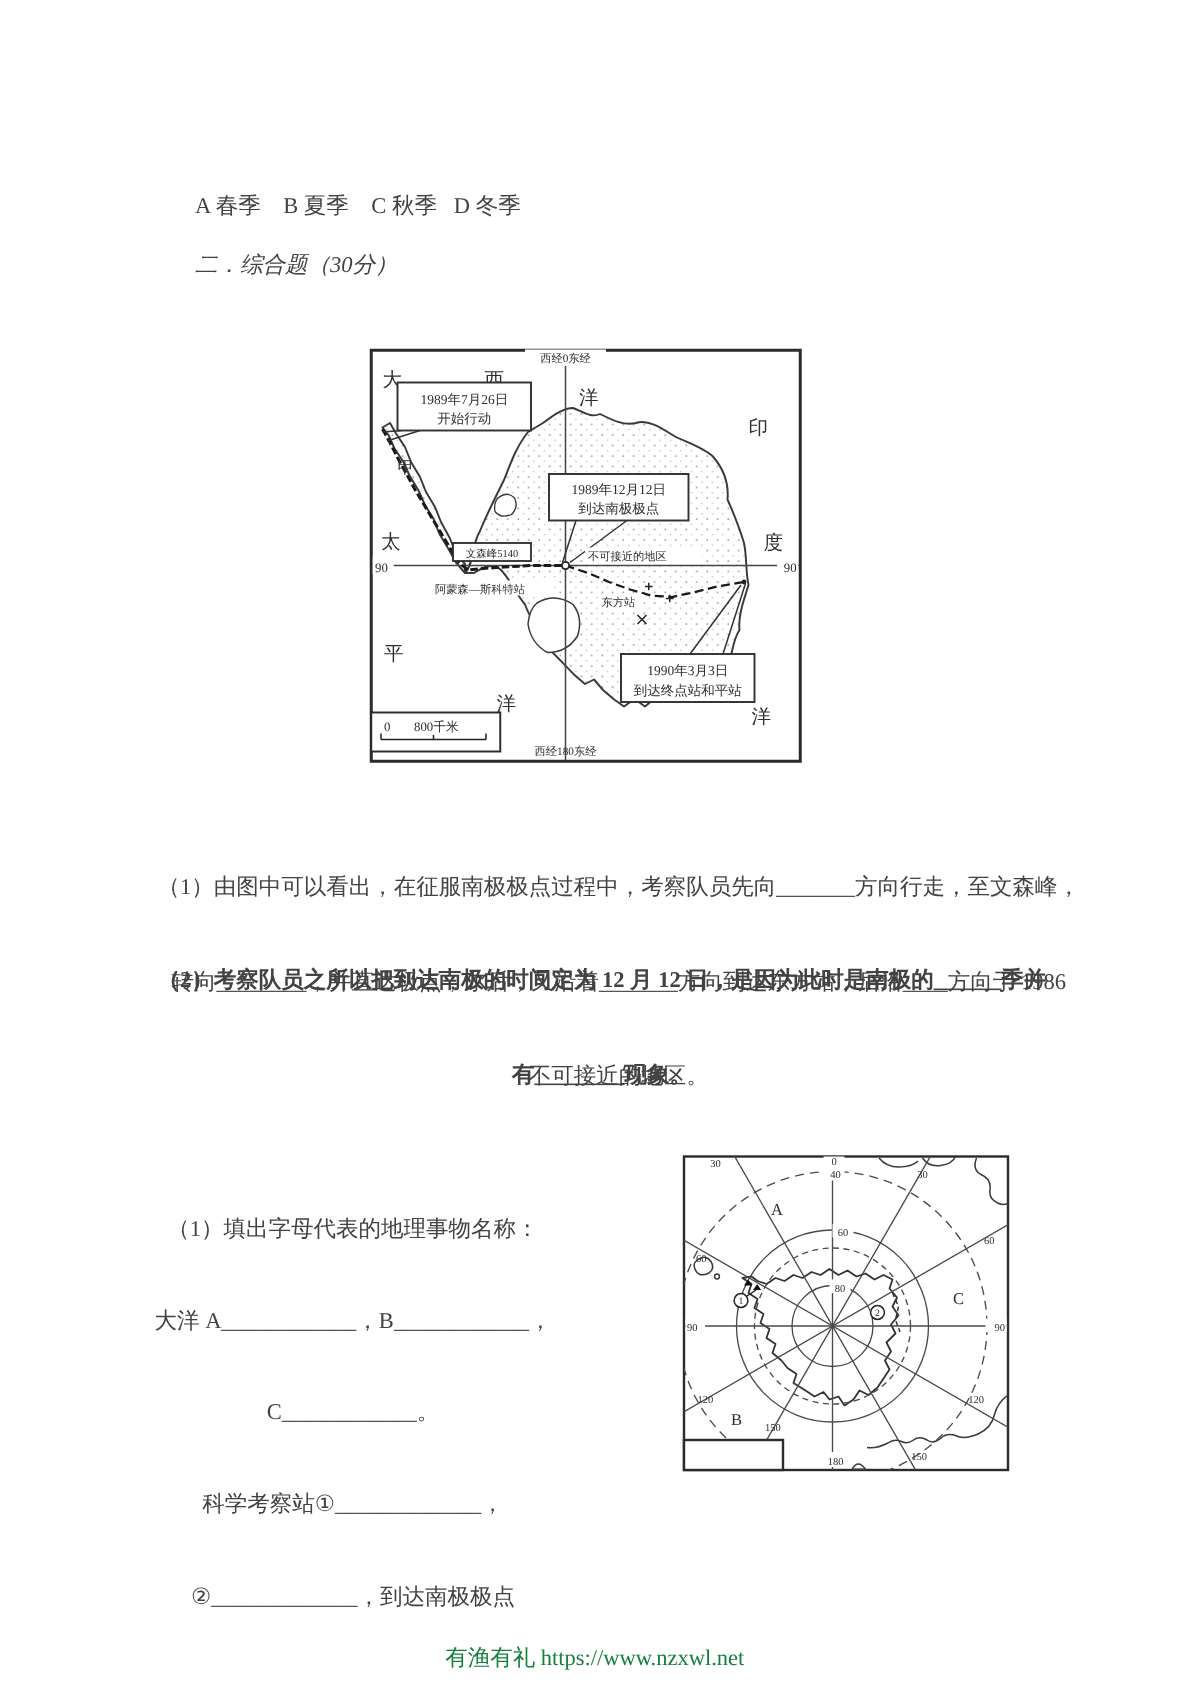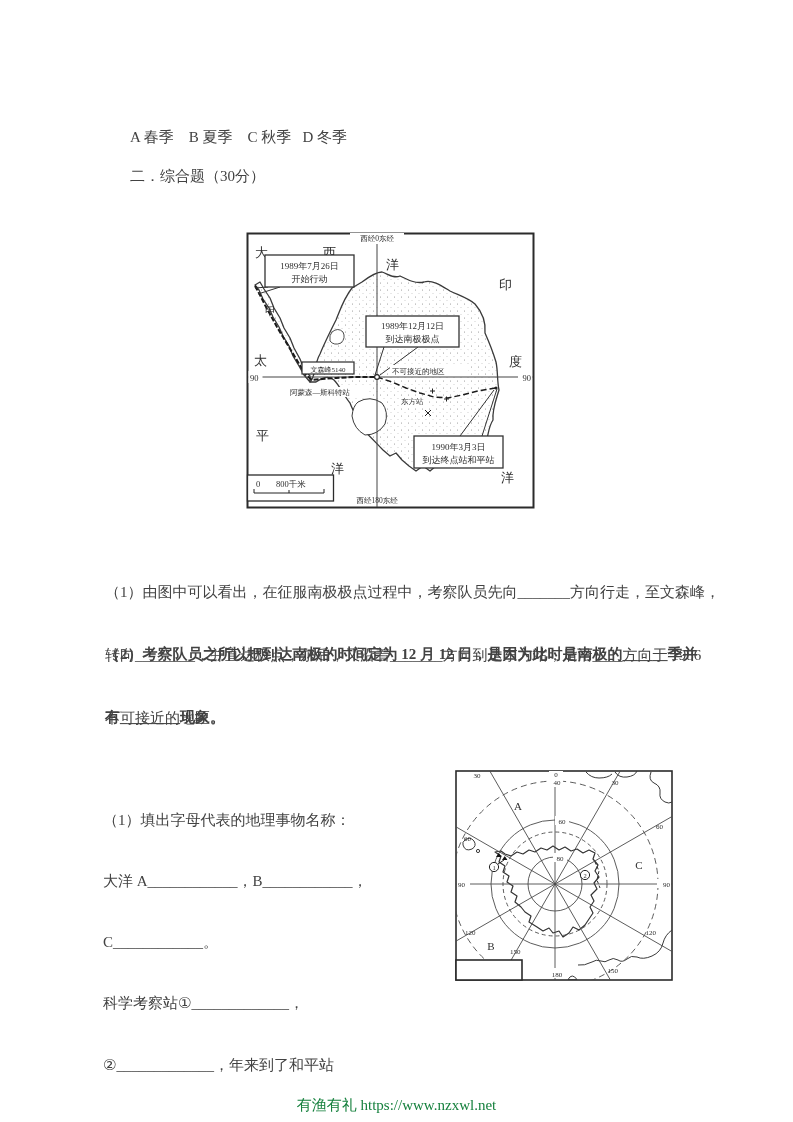"二．综合题（30分）" div.abs { font-style: none -> italic }
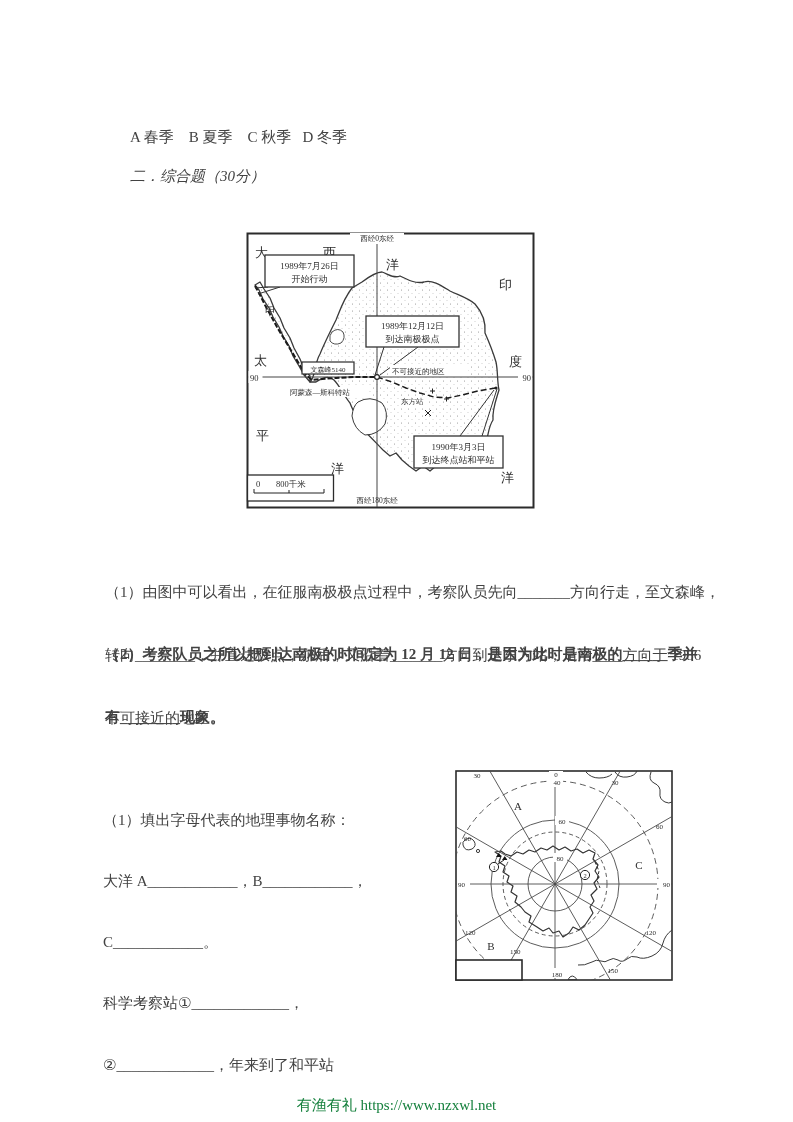"（1）由图中可以看出，在征服南极极点过程中，考察队员先向_______方向行走，" .tblock div { text-align: none -> center }
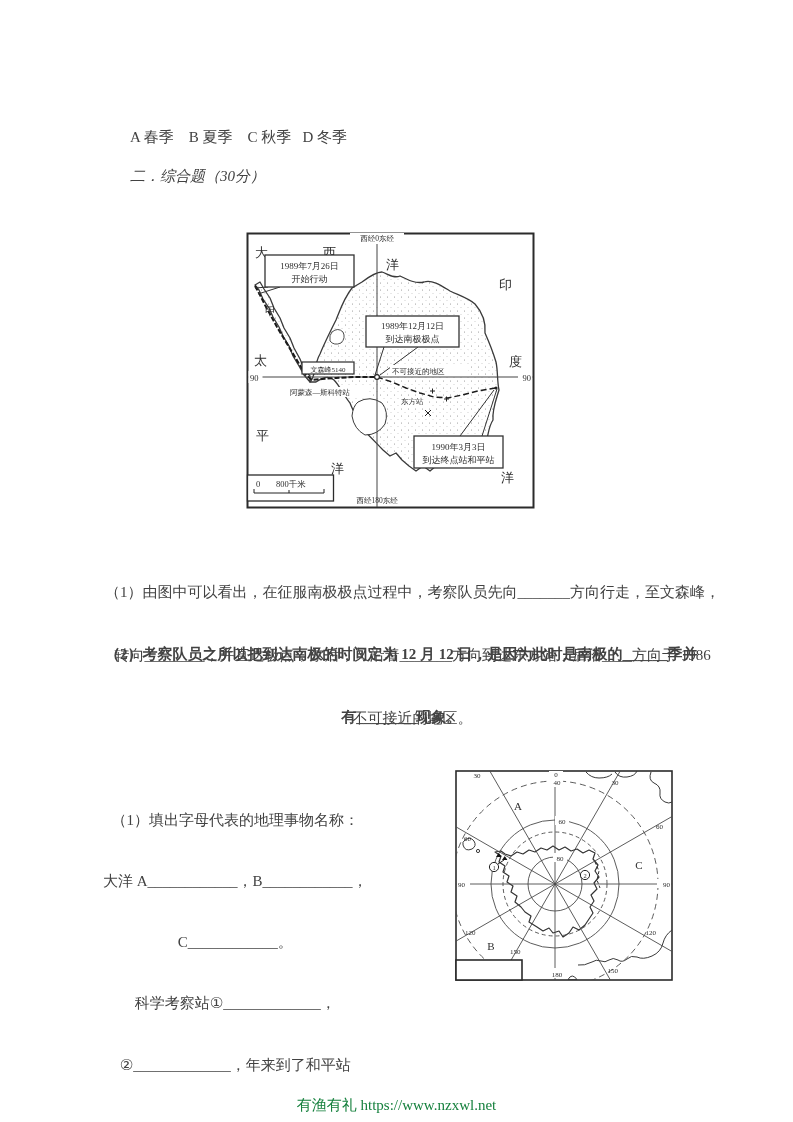"②_____________，年来到了和平站" div { text: 年来到了和平站 -> 到达南极极点 }
